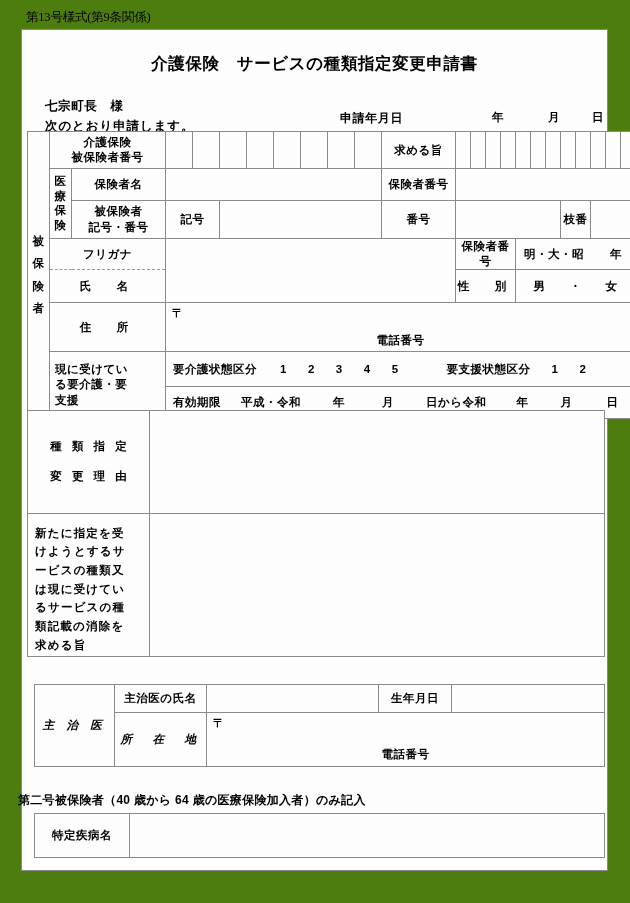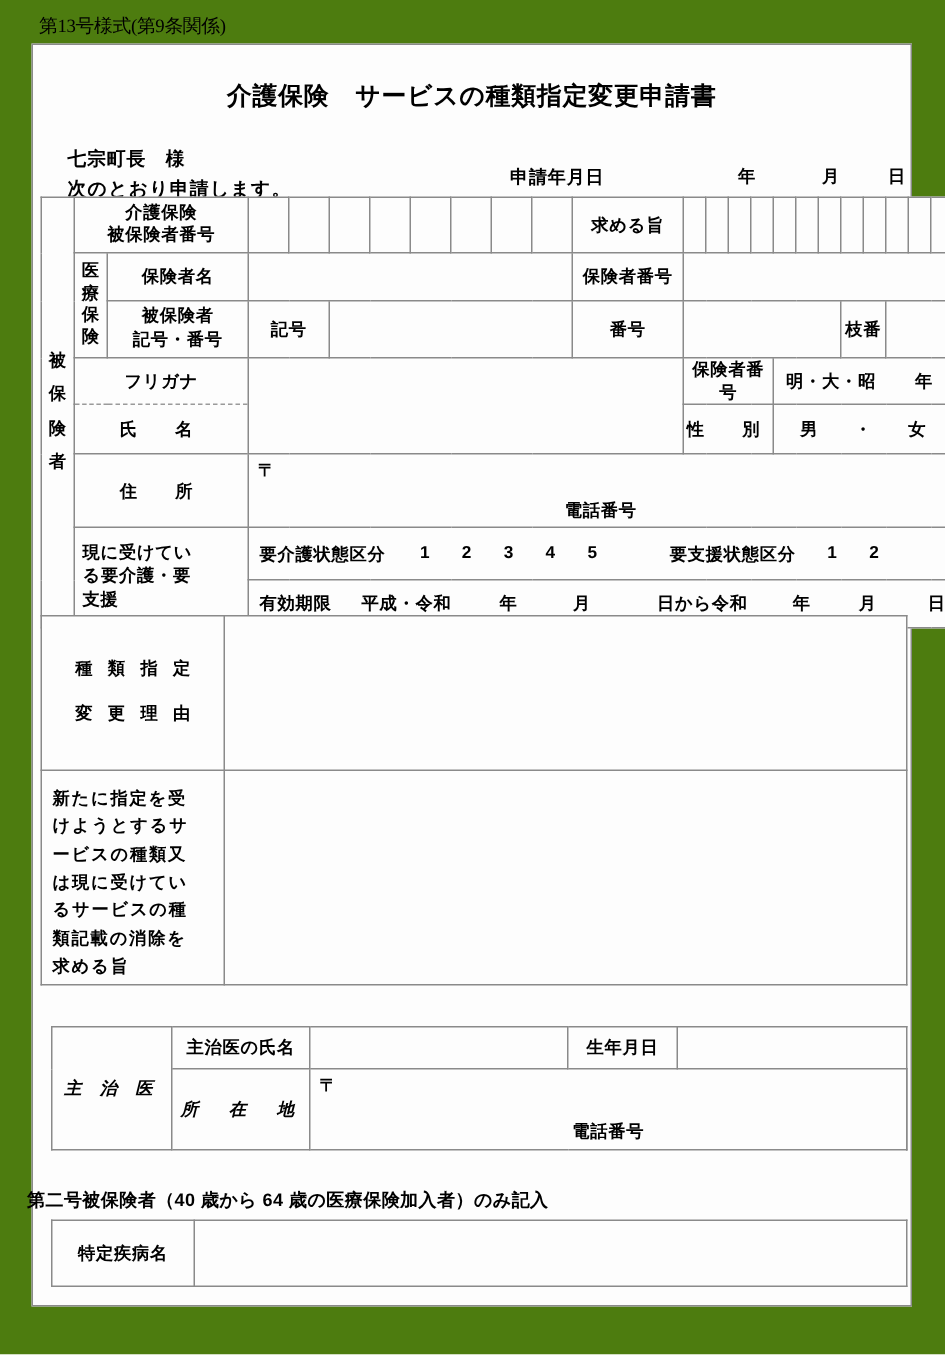"日から令和" span { margin-left: 44px -> 32px }
